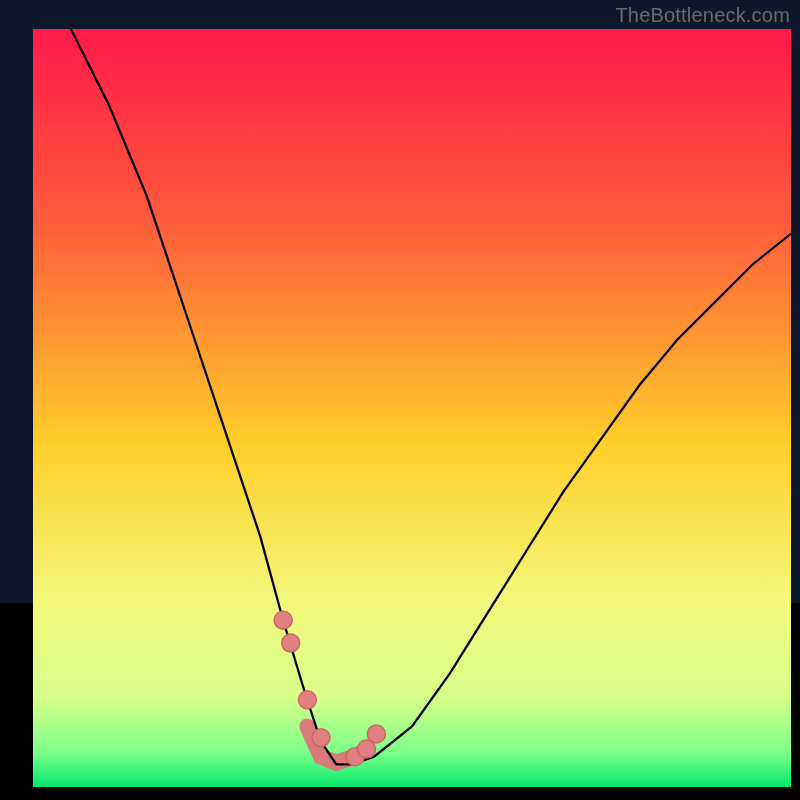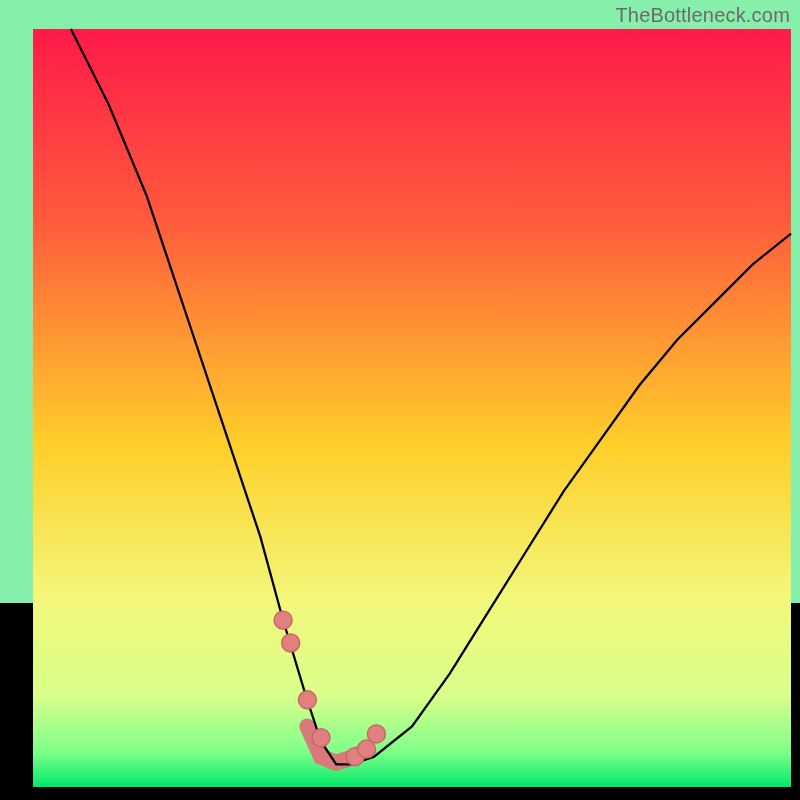"TheBottleneck.com" .frame { background: #86efac -> #0f172a }
